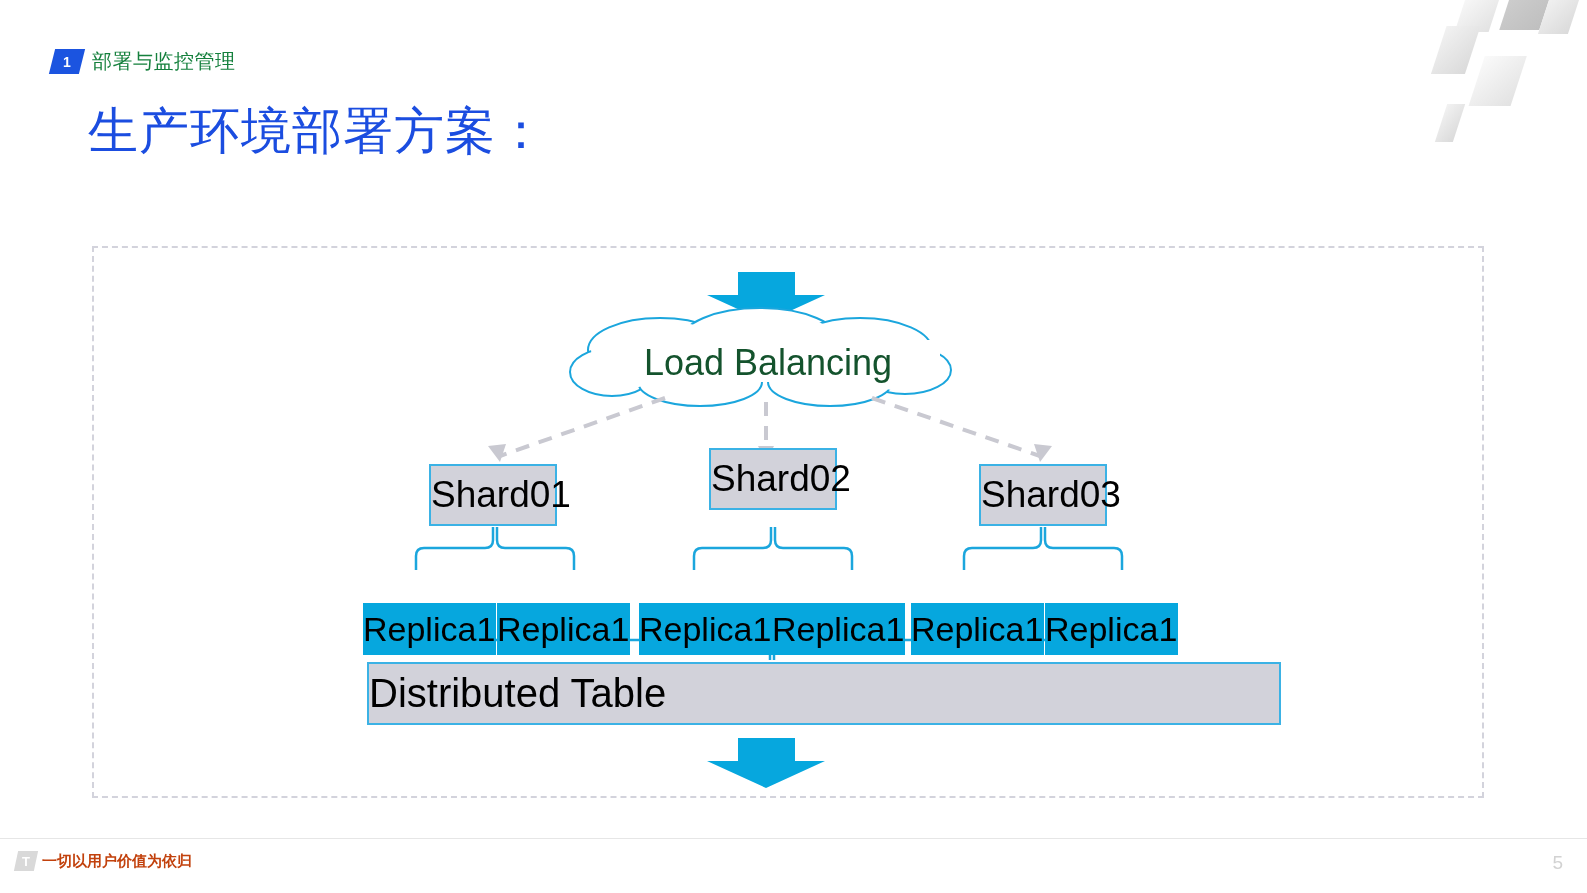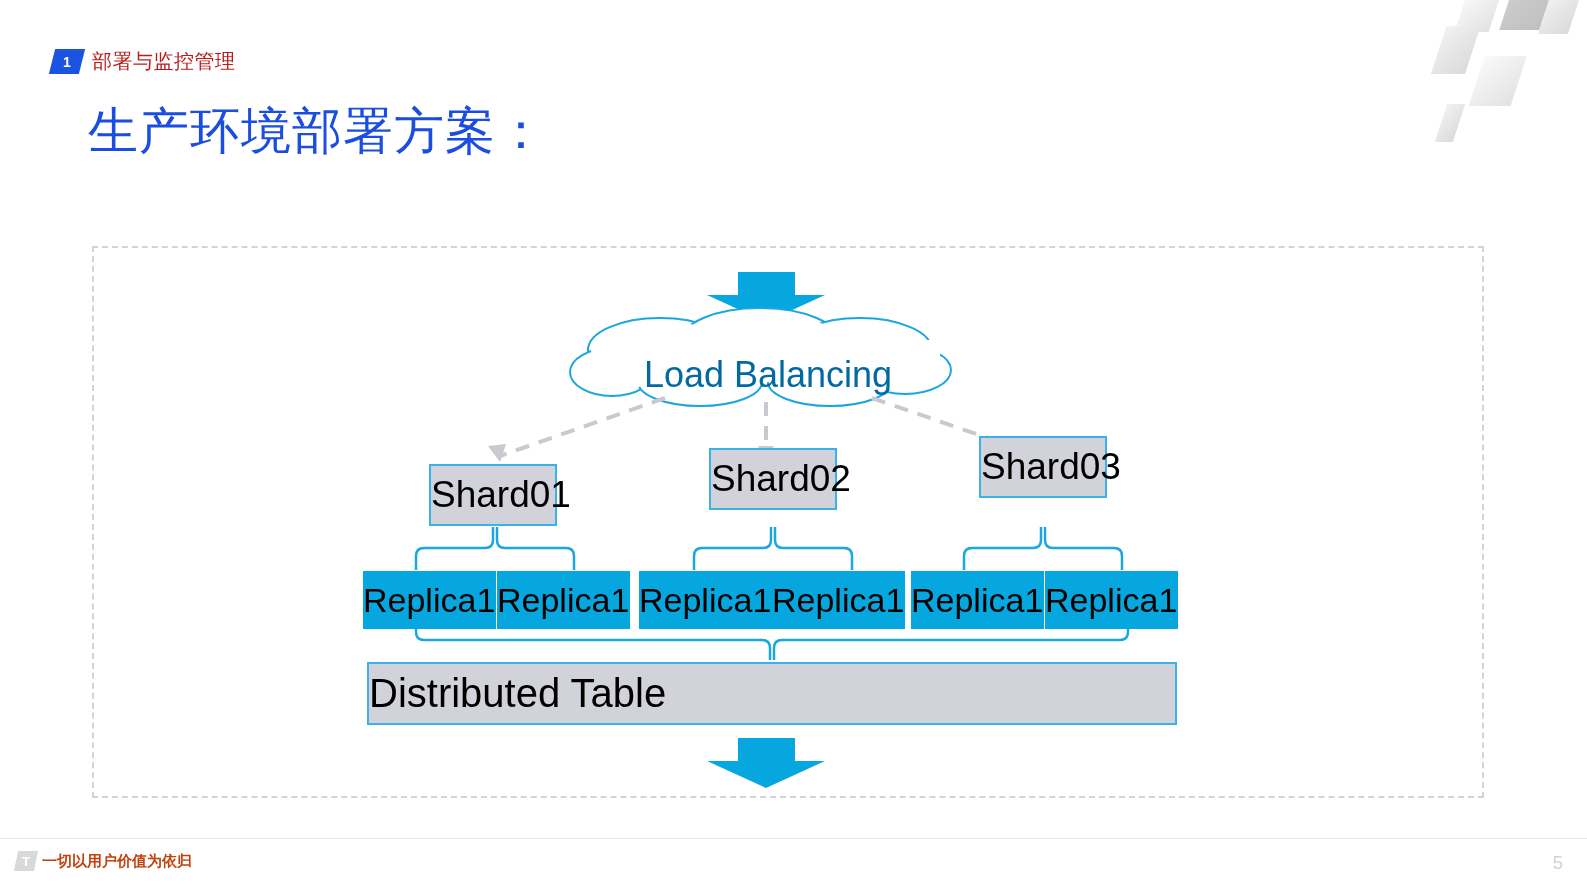"部署与监控管理" .eyebrow-text { color: #b91c1c -> #15803d }
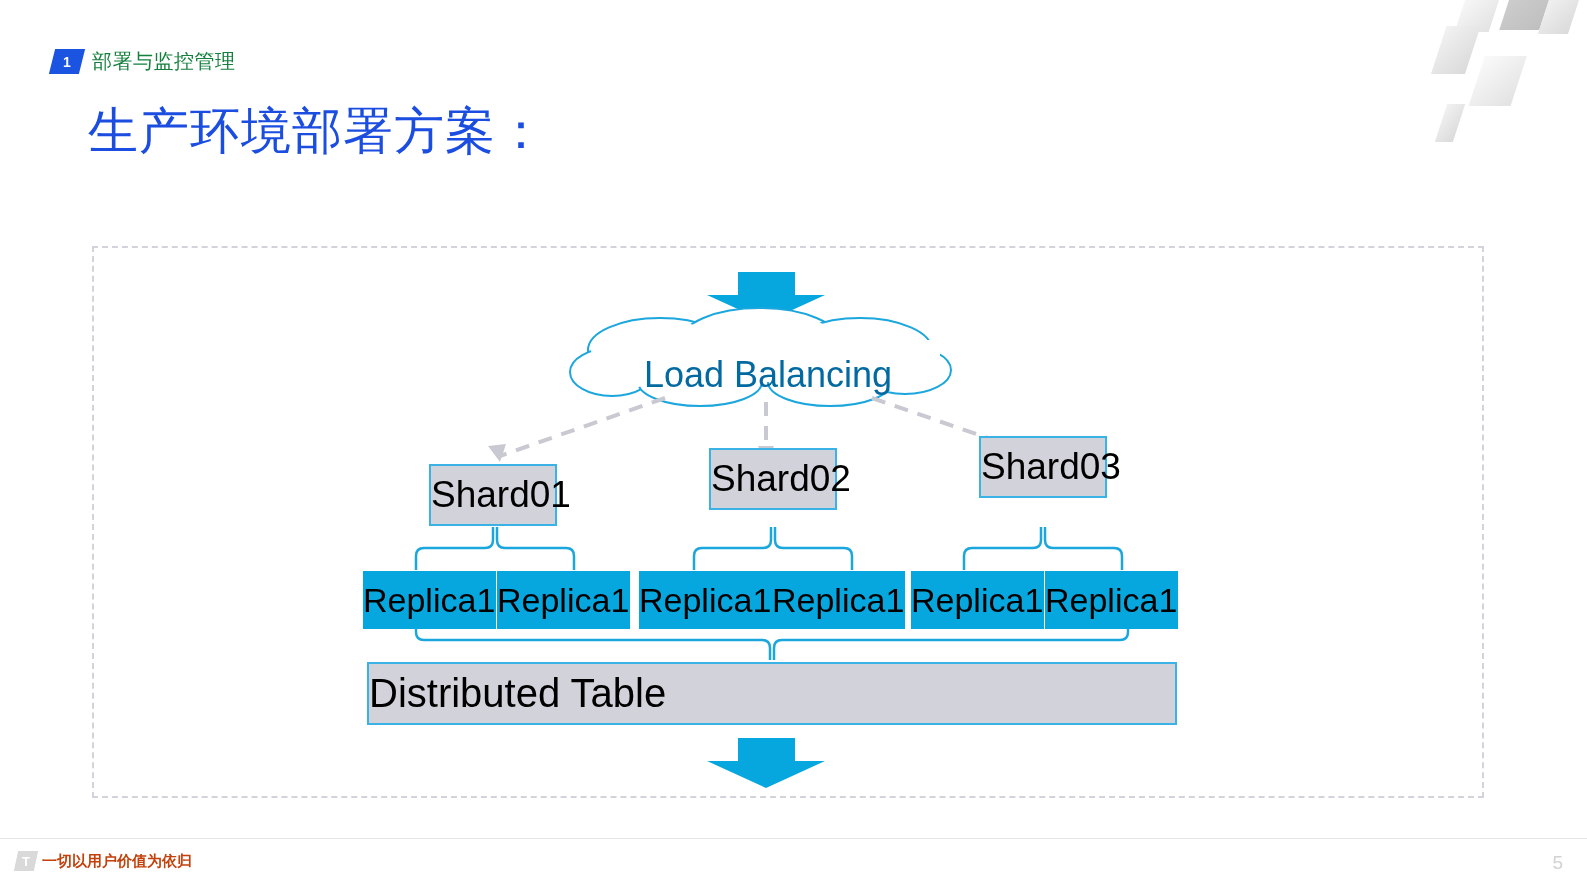"Load Balancing" .cloud-label { color: #0369a1 -> #14532d; top: 12px -> 0 }
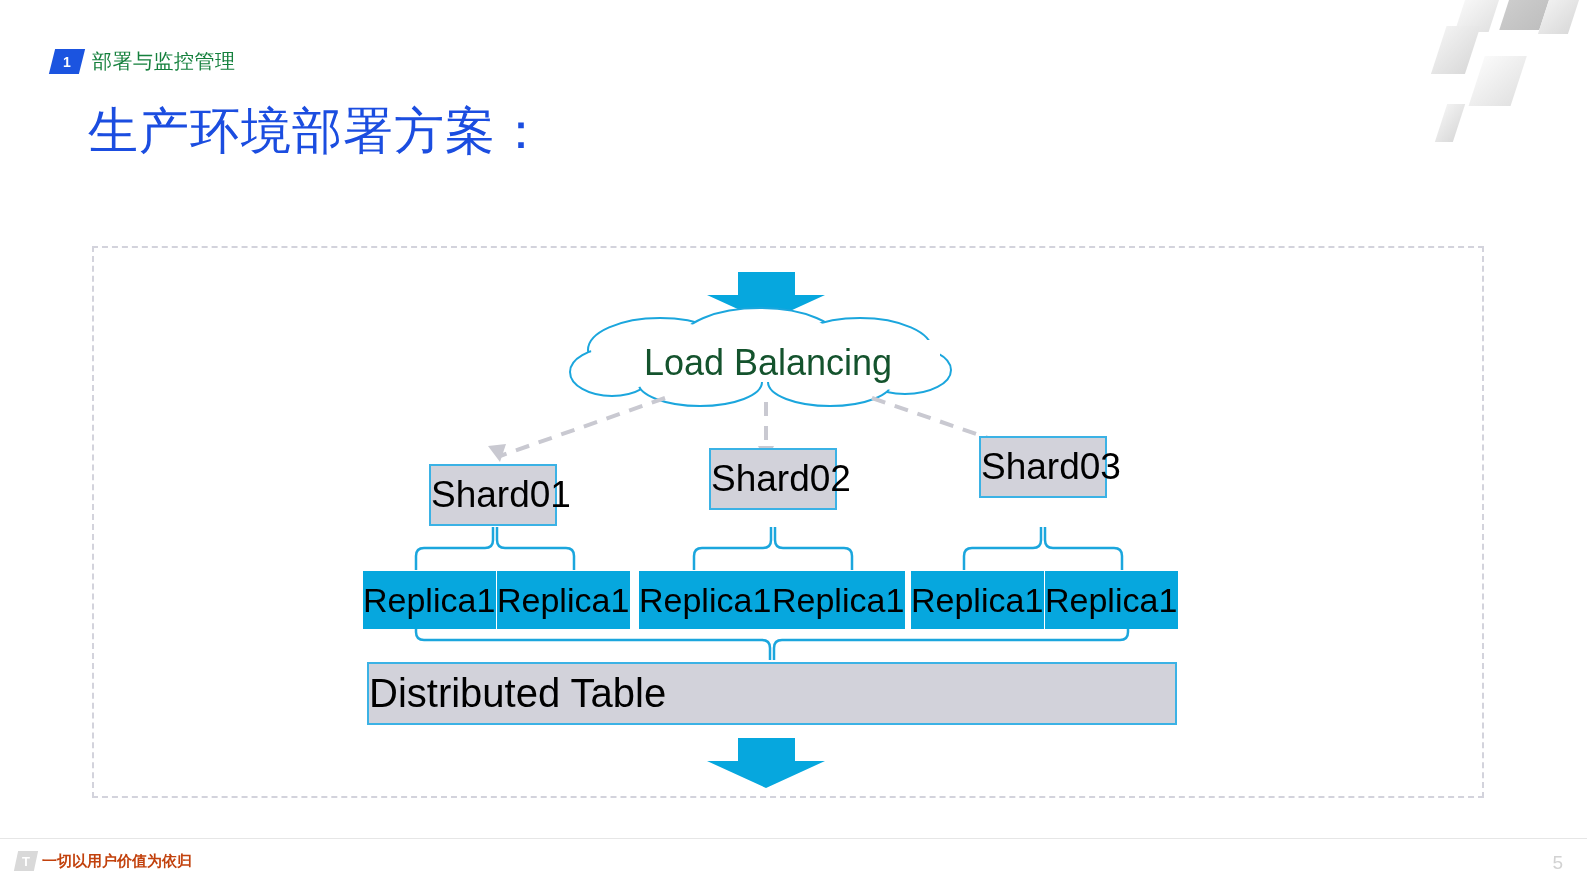"Shard03" div.node { top: 436px -> 464px }
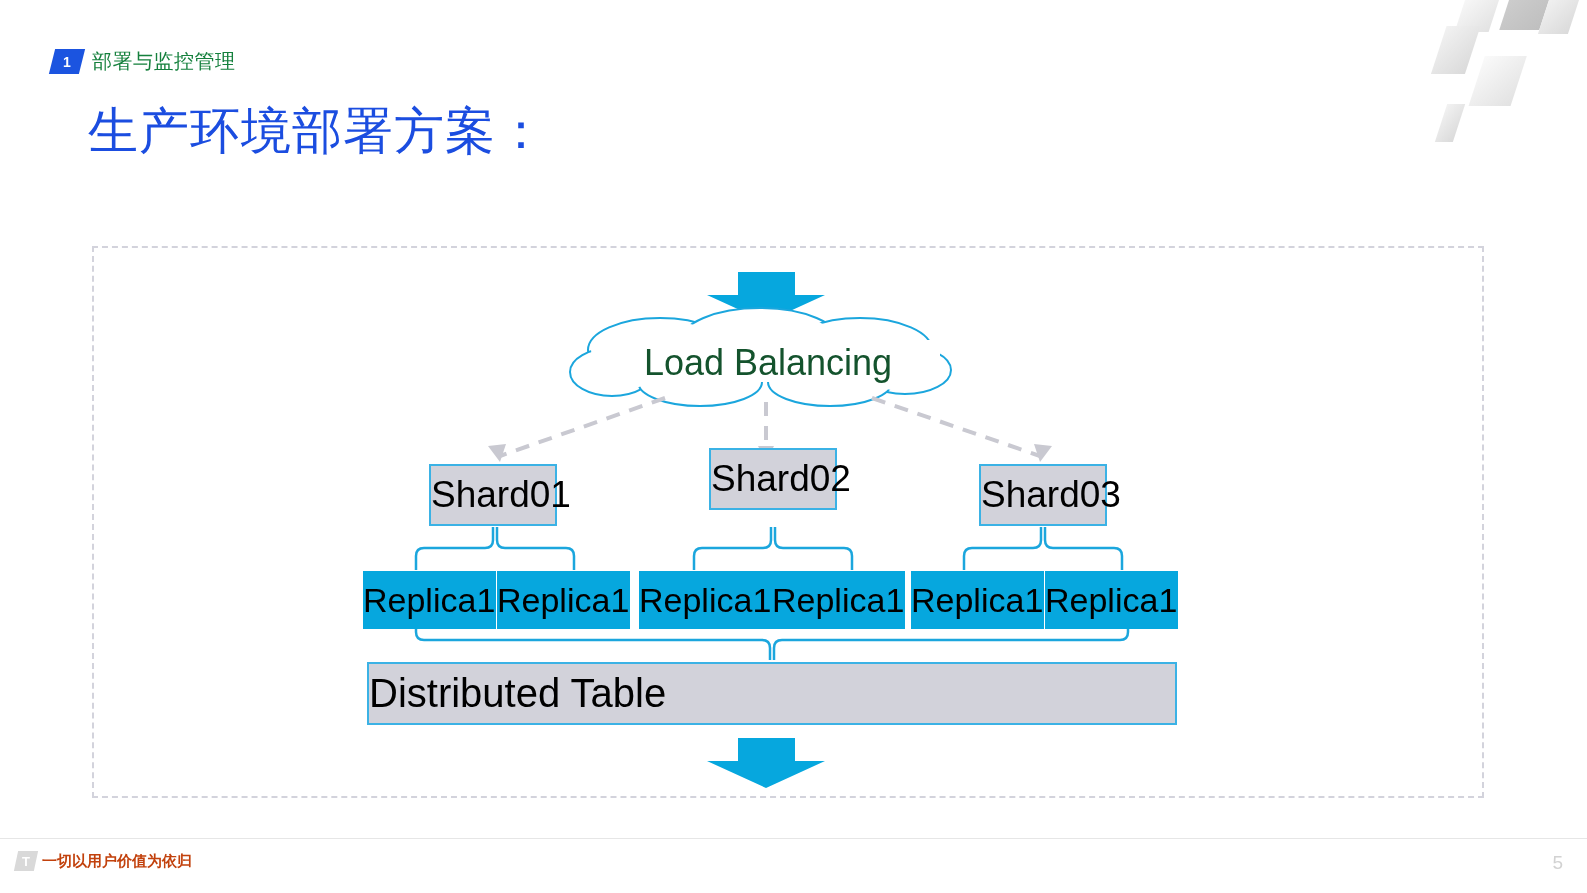"Replica1" .replica-box { height: 58px -> 52px; margin-top: none -> 32px }
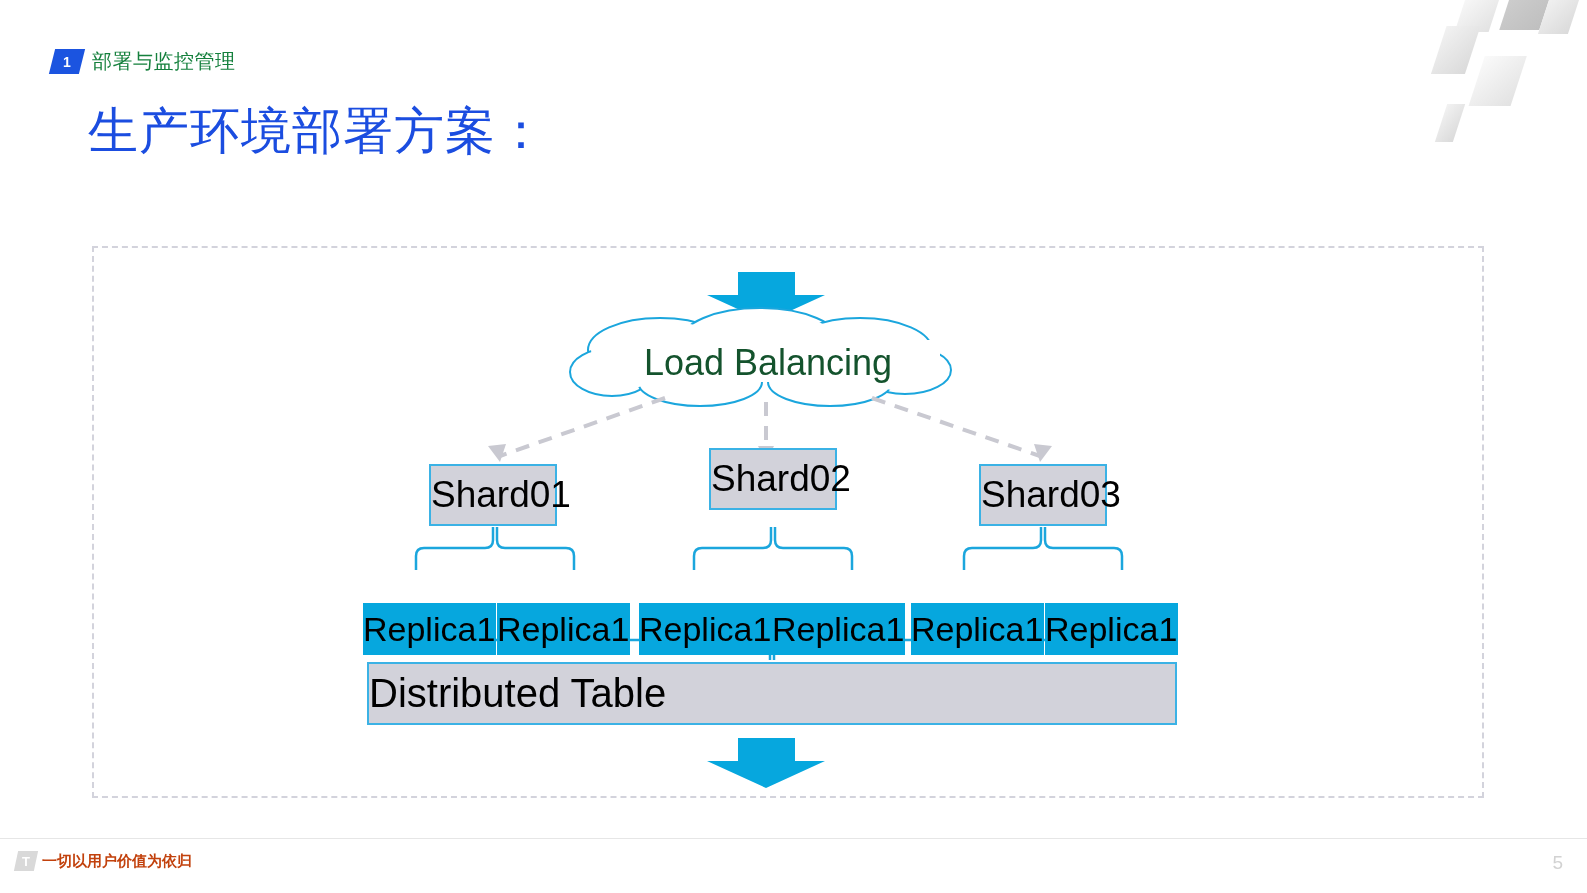"Distributed Table" .dist-box { width: 810px -> 914px }
